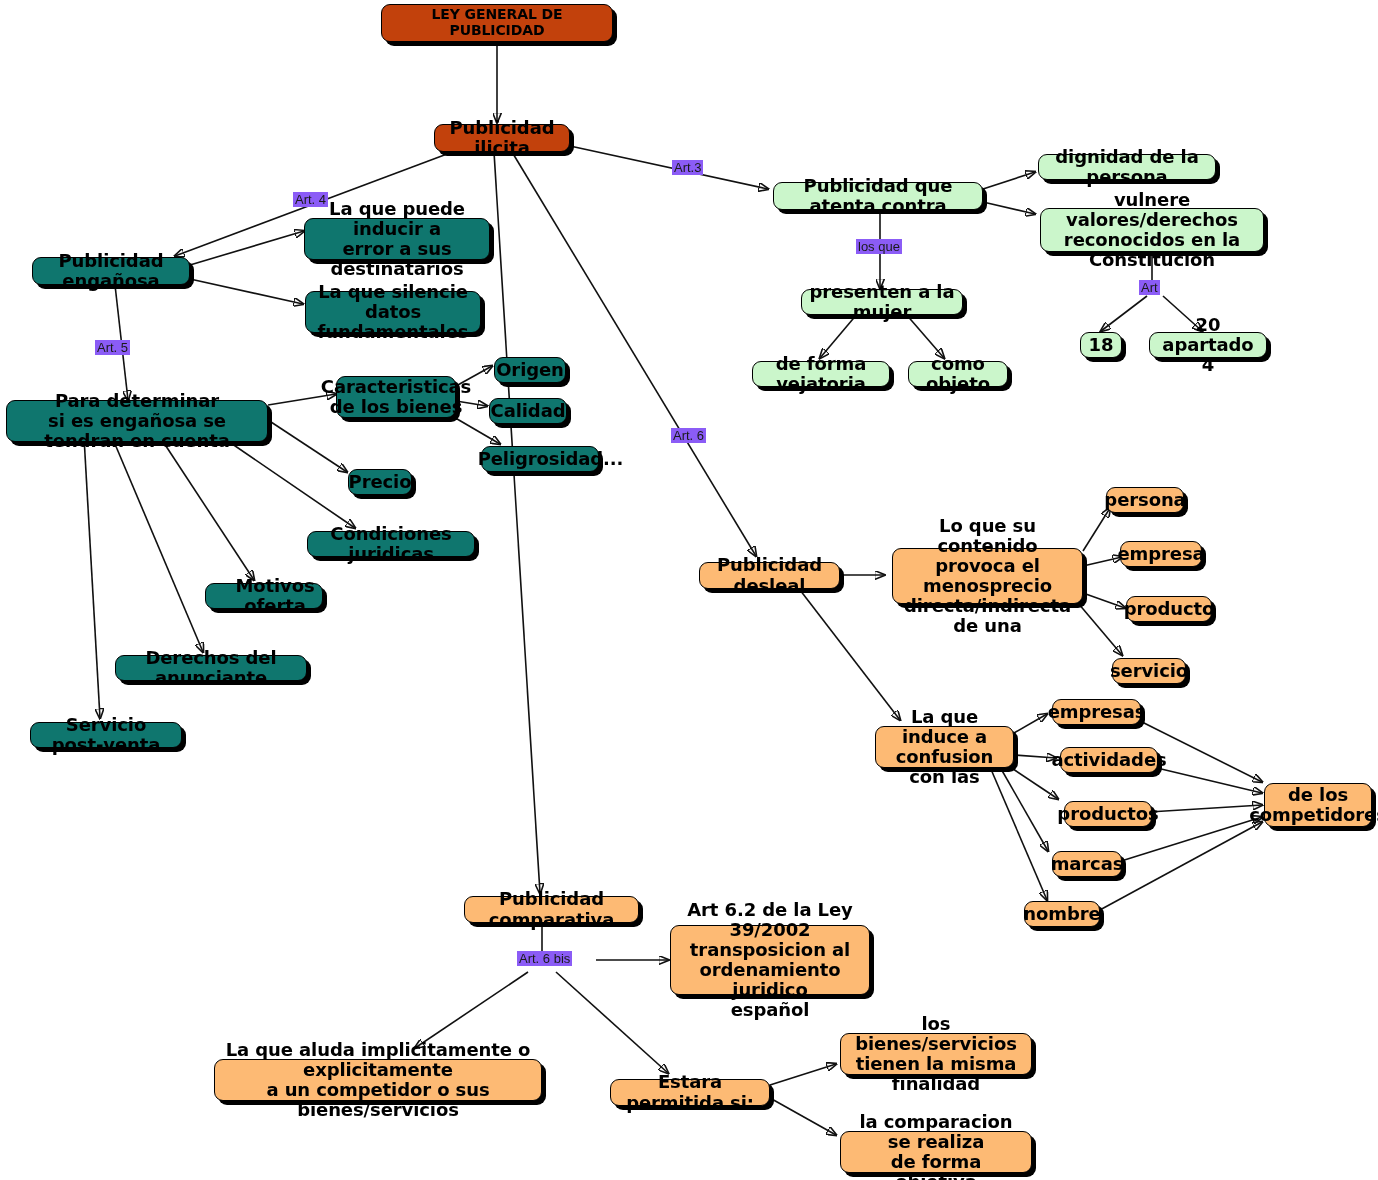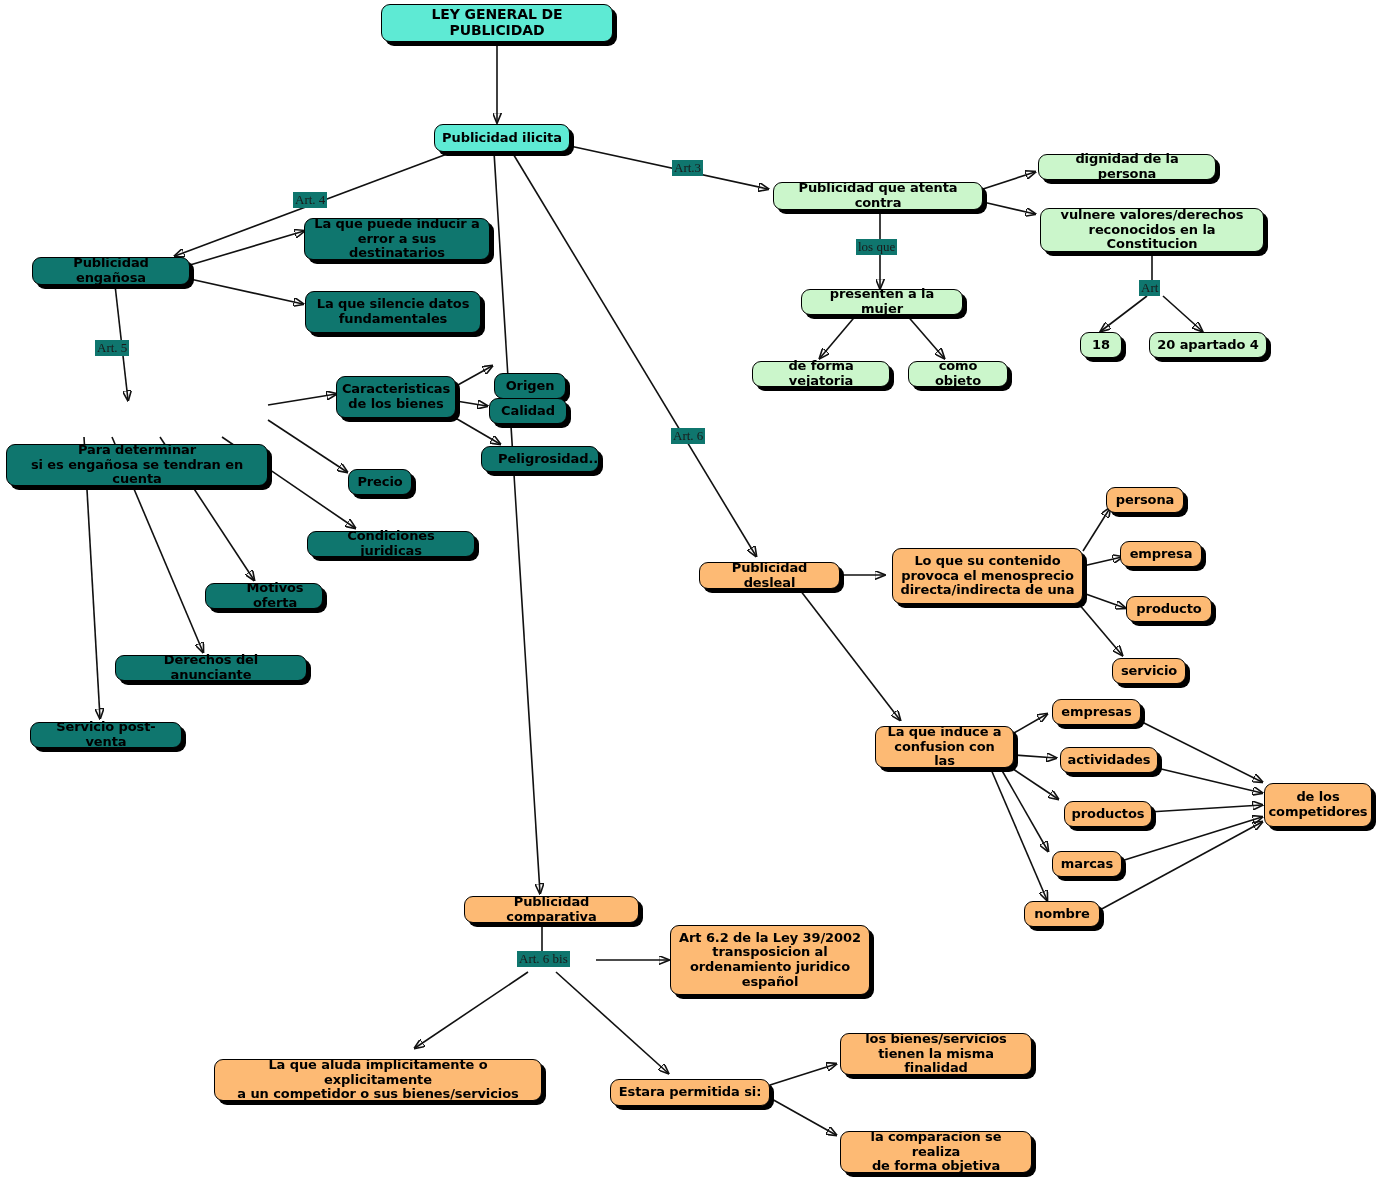"LEY GENERAL DE PUBLICIDAD" .n-yellow { background: #5eead4 -> #c2410c }
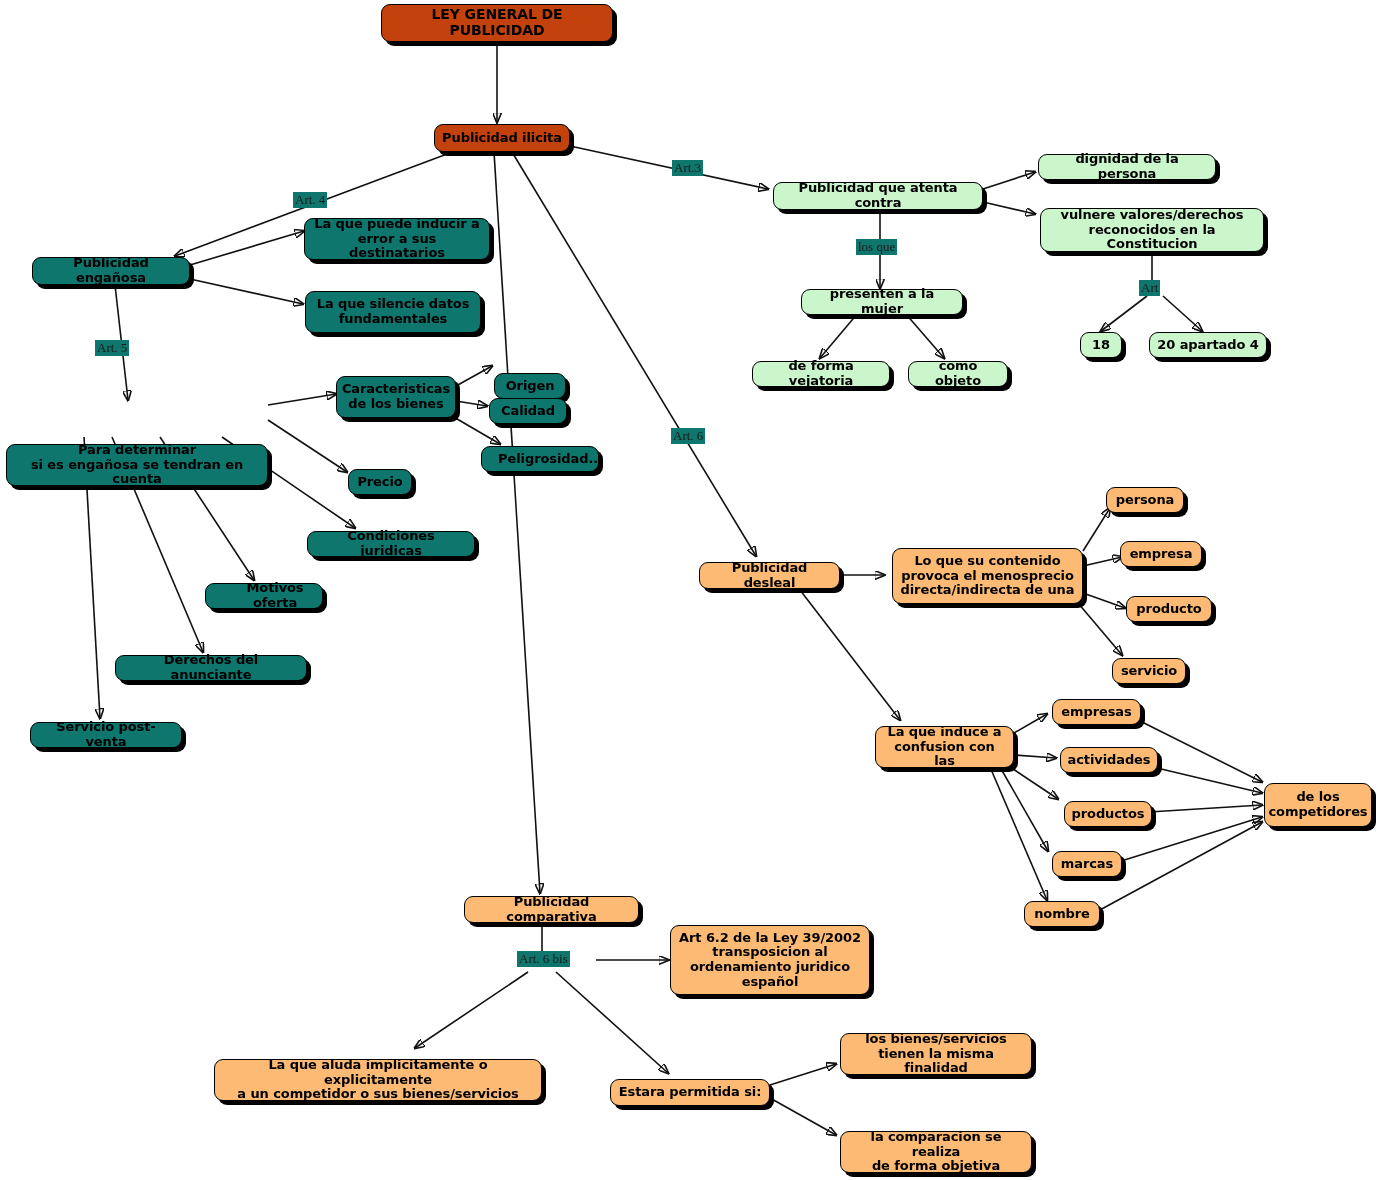"Publicidad ilicita" .f13 { font-size: 13px -> 18px }
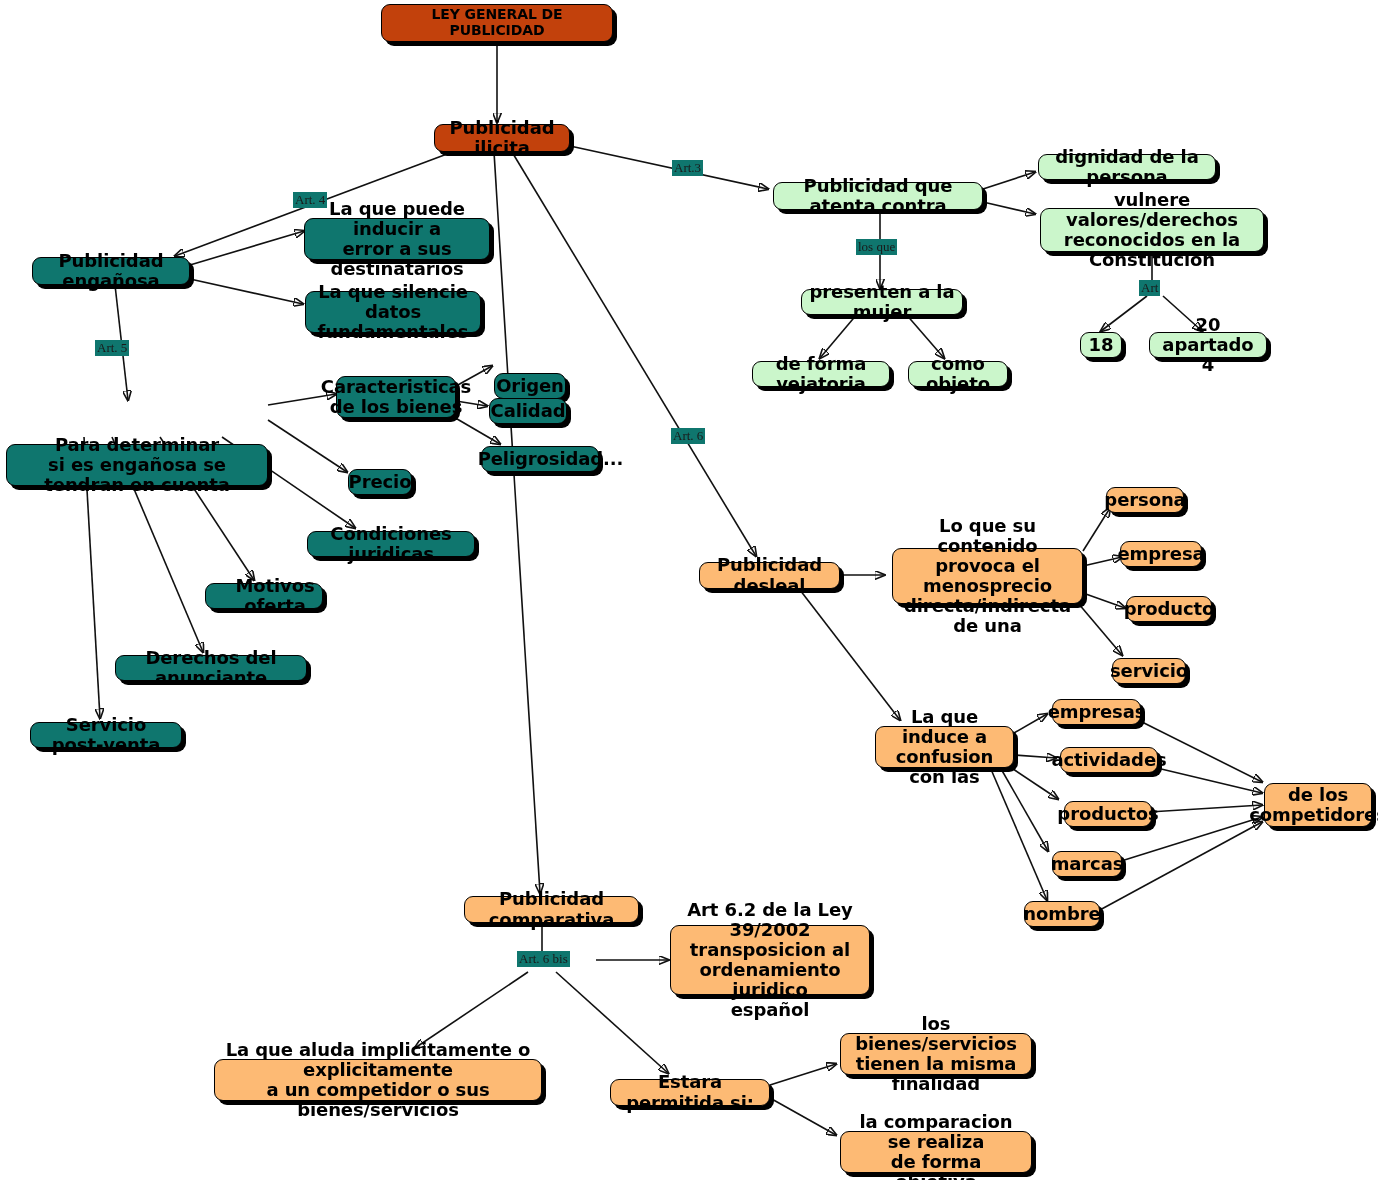"Art.3" .lbl { background: #0f766e -> #8b5cf6; font-family: Liberation Serif, serif -> Liberation Sans, sans-serif }
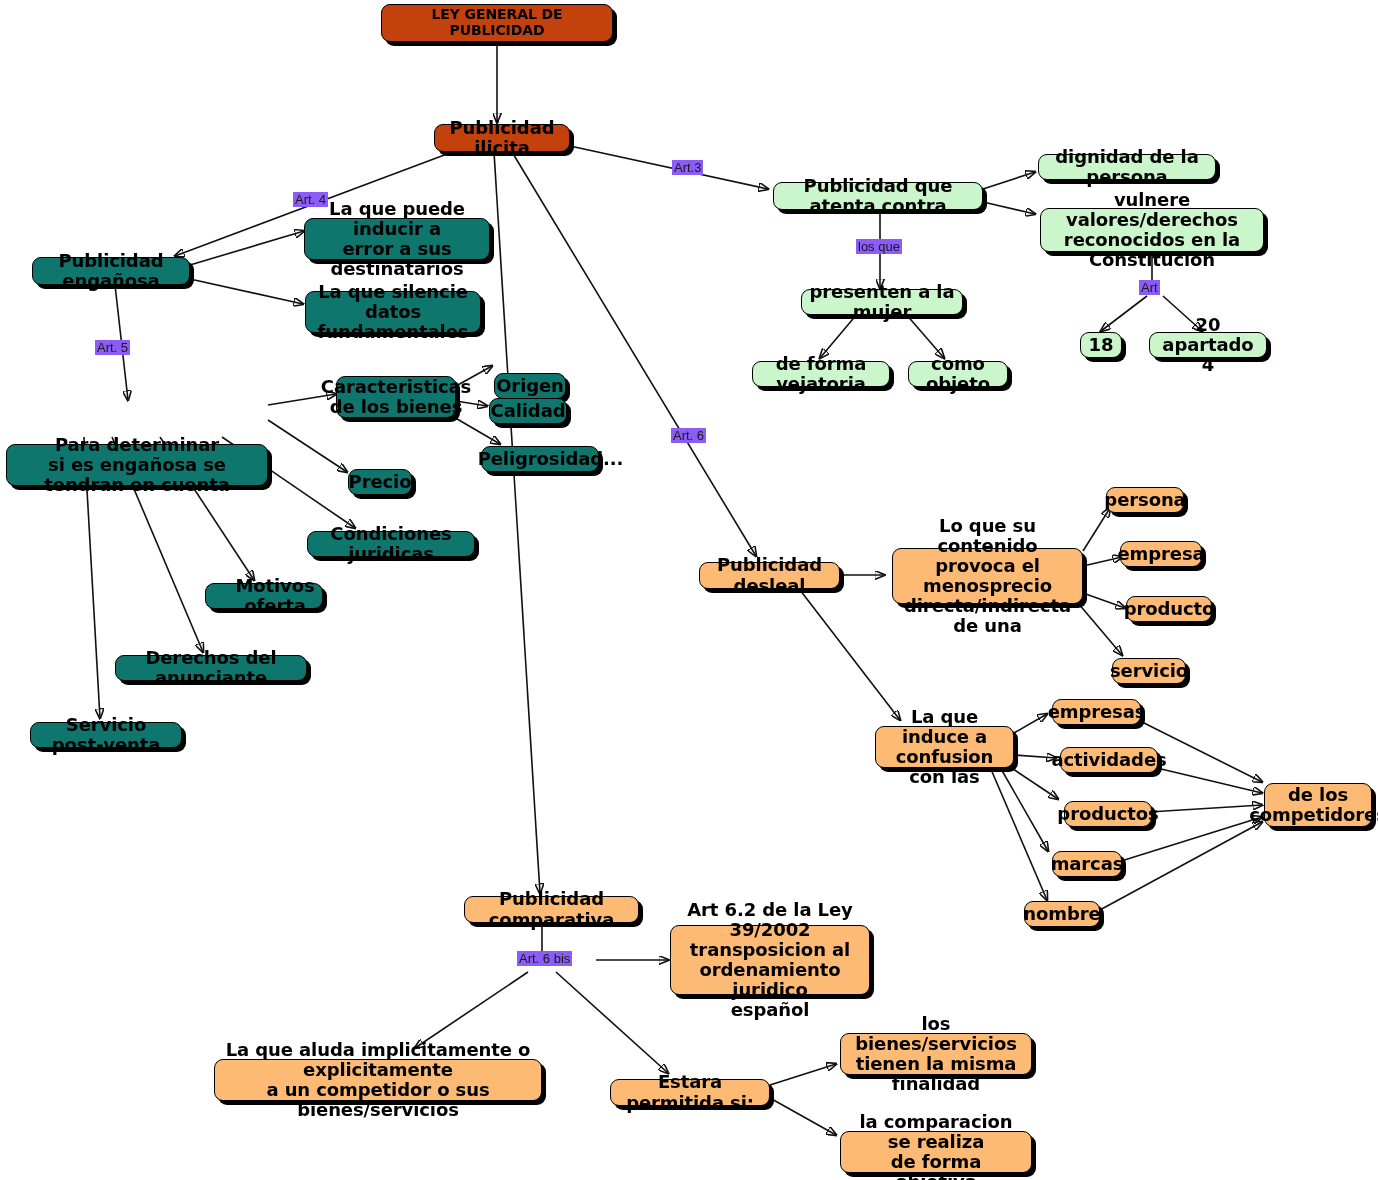"Origen" div.node { top: 373px -> 357px }
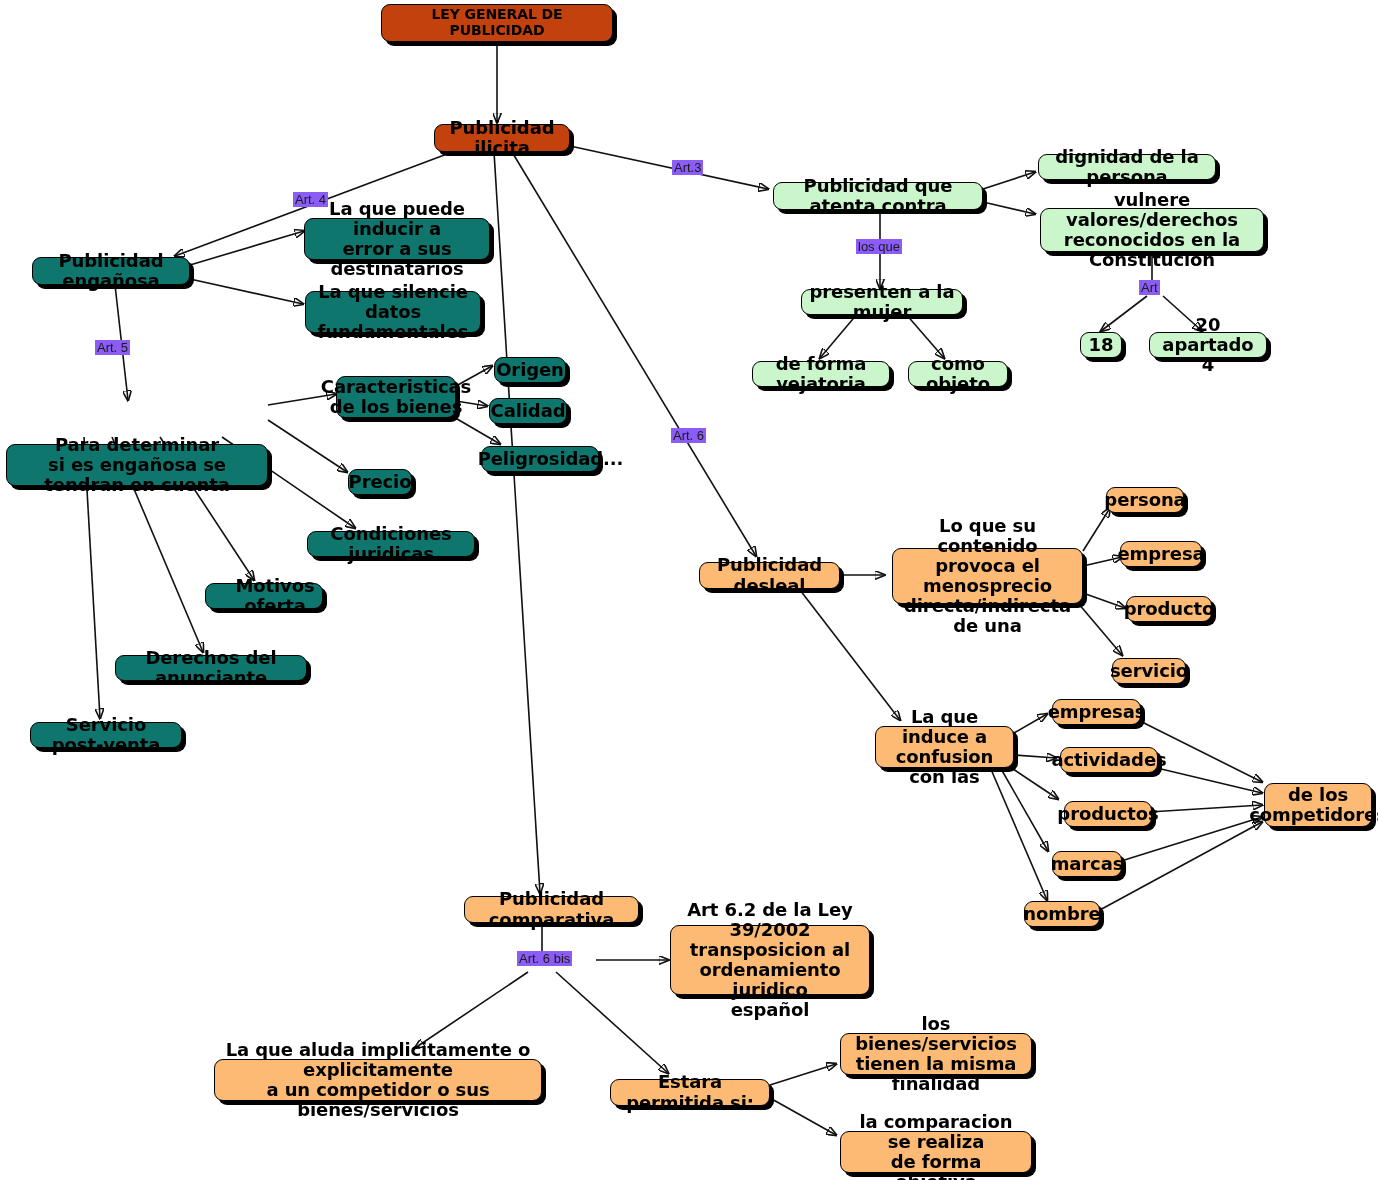"Para determinar" div.node { margin-top: 44px -> none }
